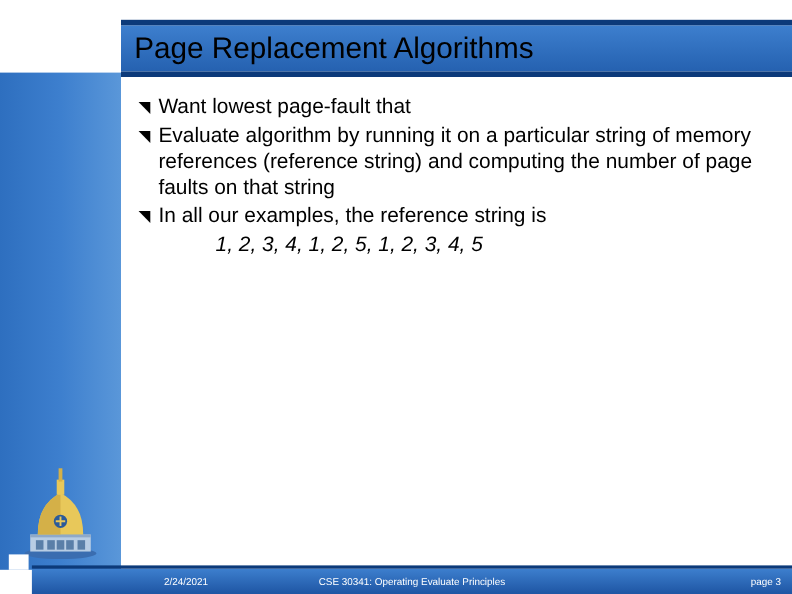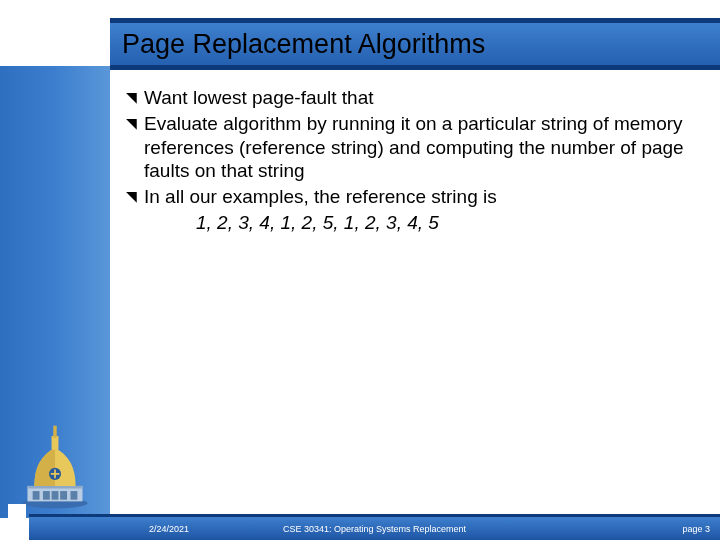"CSE 30341: Operating Systems Replacement" span.course { text: Systems Replacement -> Evaluate Principles }
